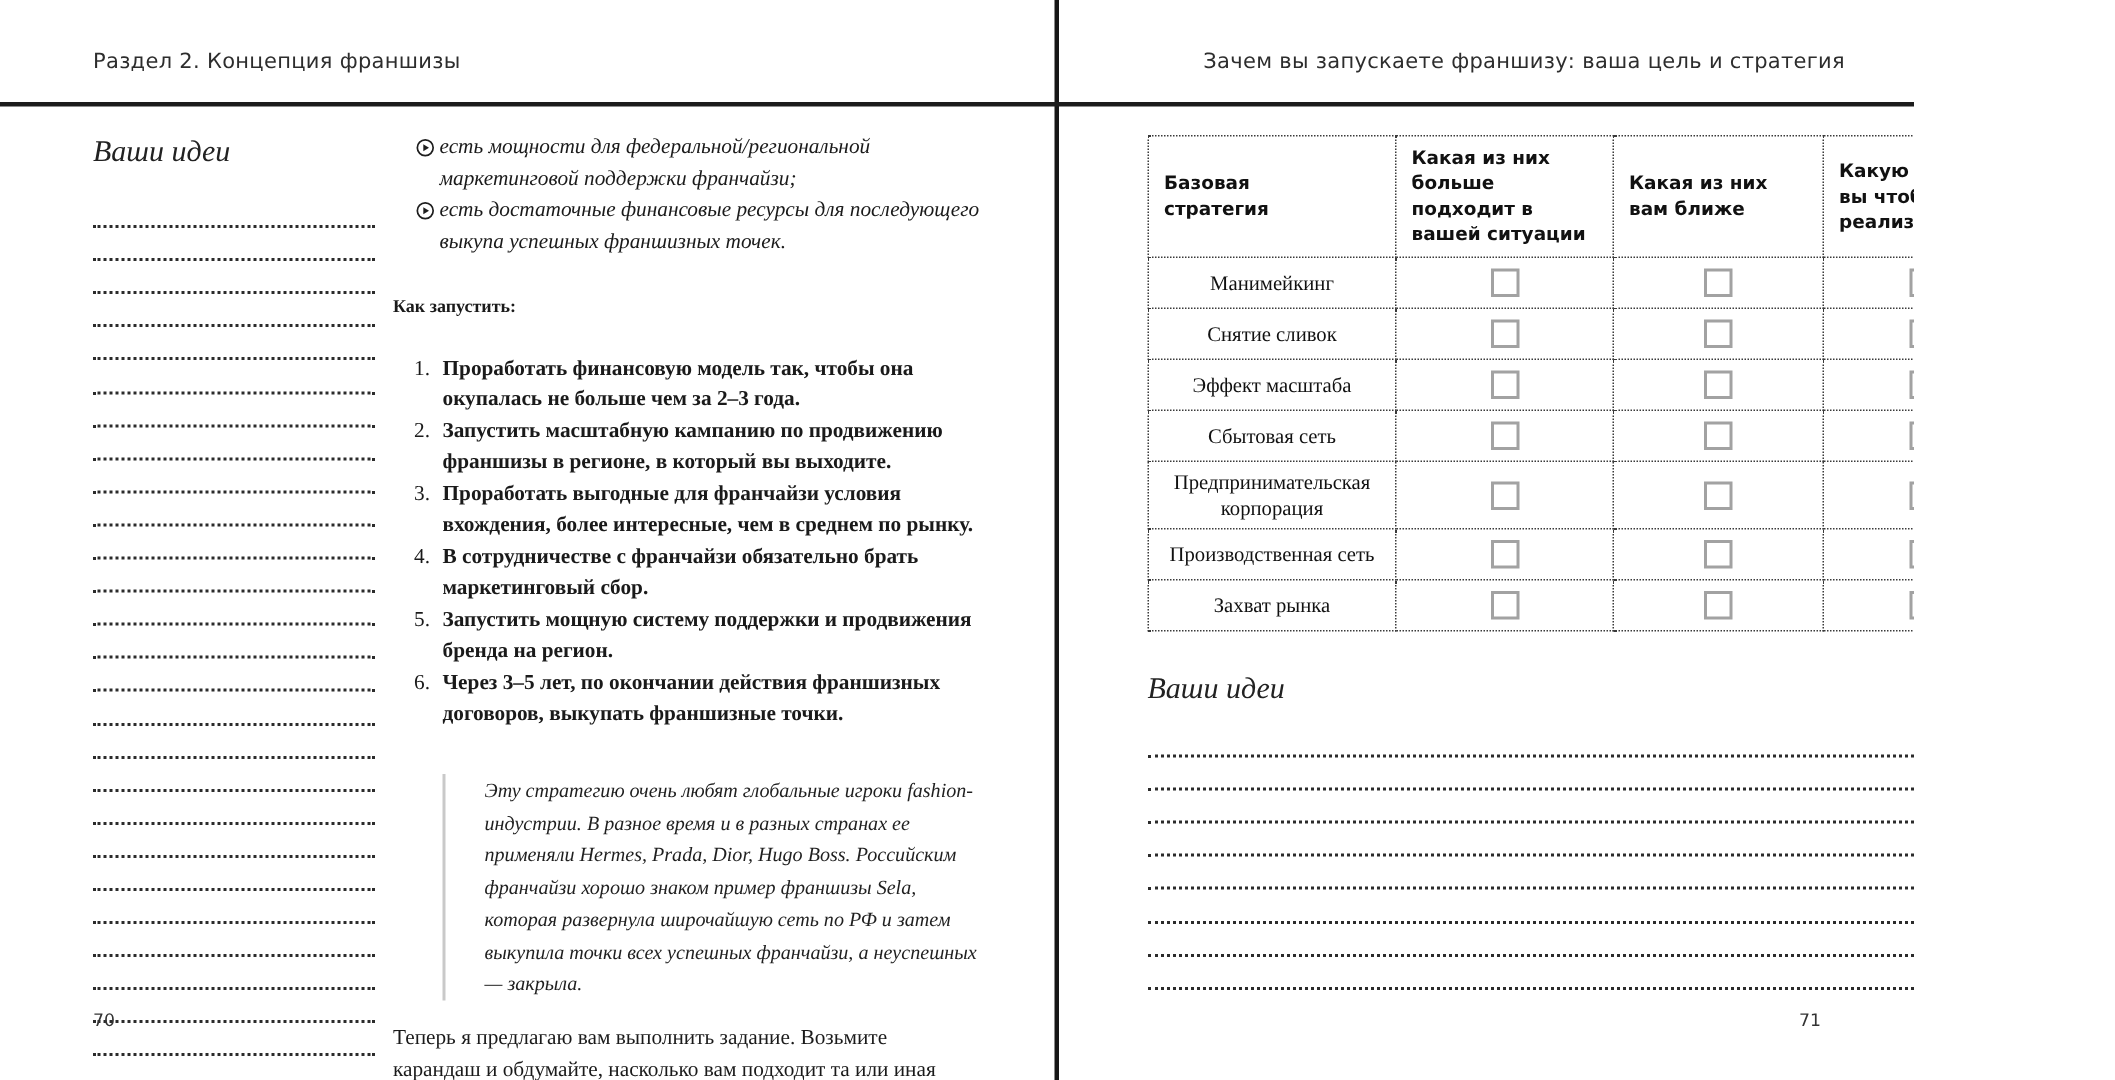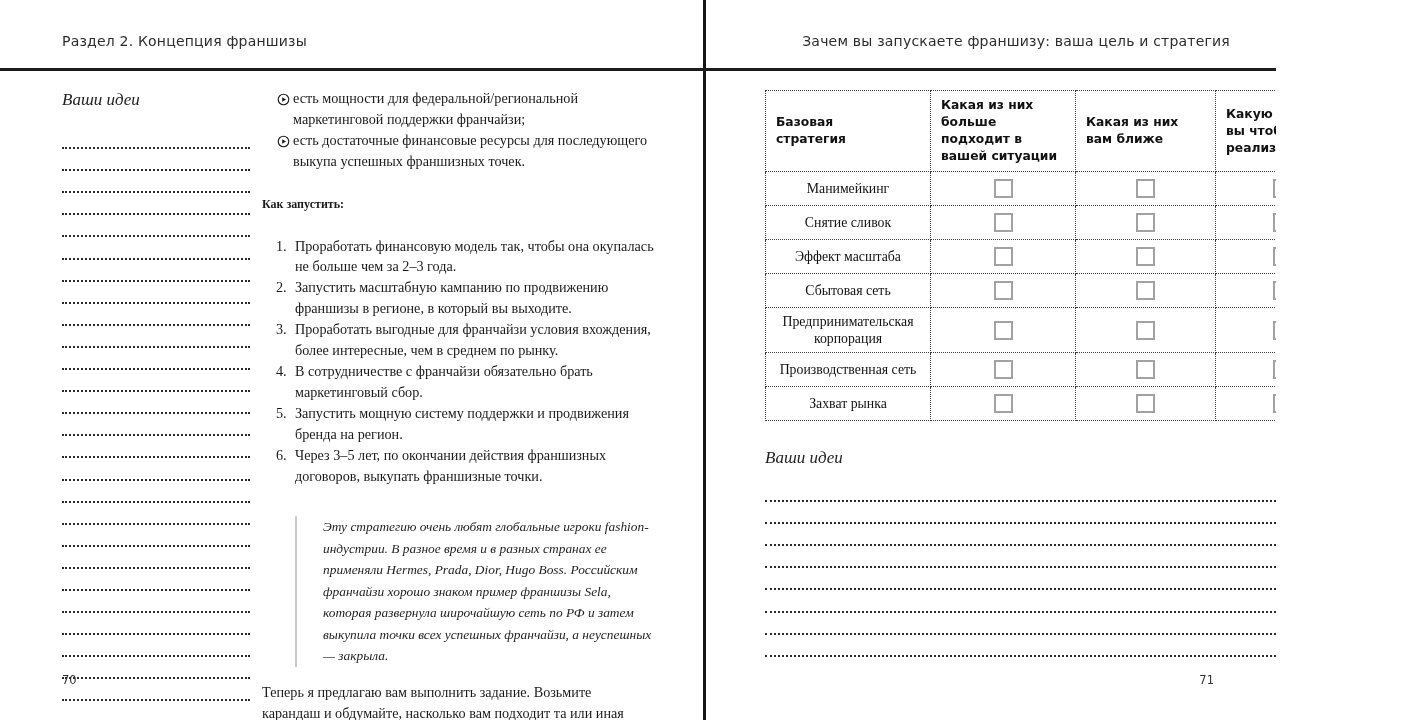"Ваши идеи" .ideas-label { font-size: 17px -> 20px }
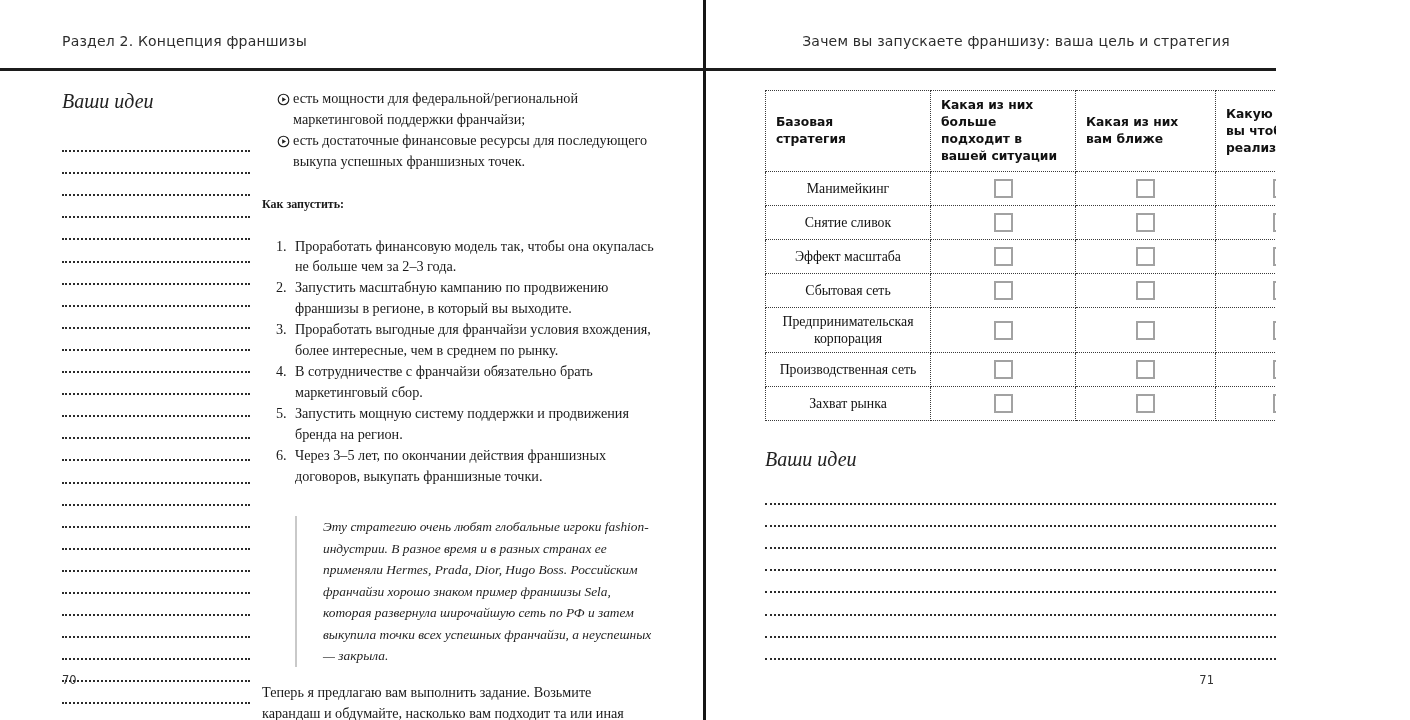"есть мощности для" .bullets .txt { font-style: none -> italic }
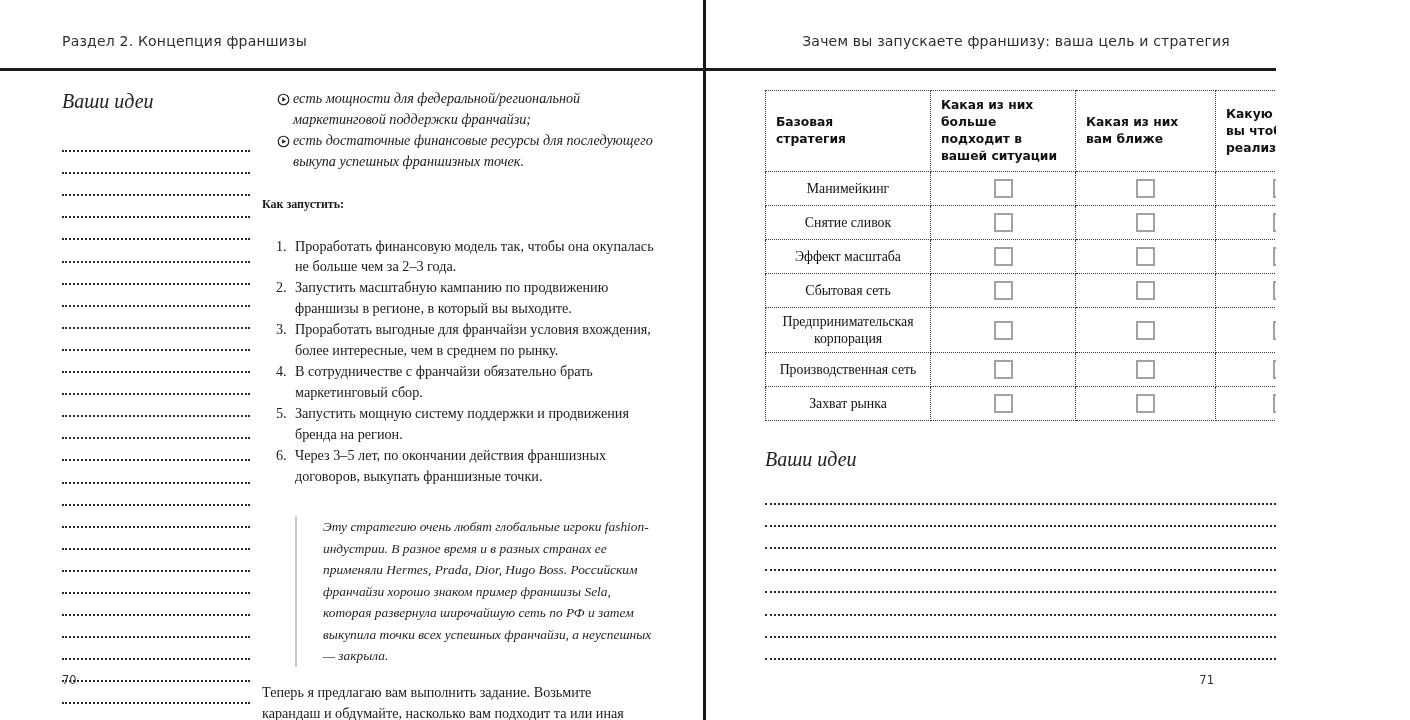"Проработать финансовую модель так, чтобы" .steps .txt { font-weight: none -> bold }
